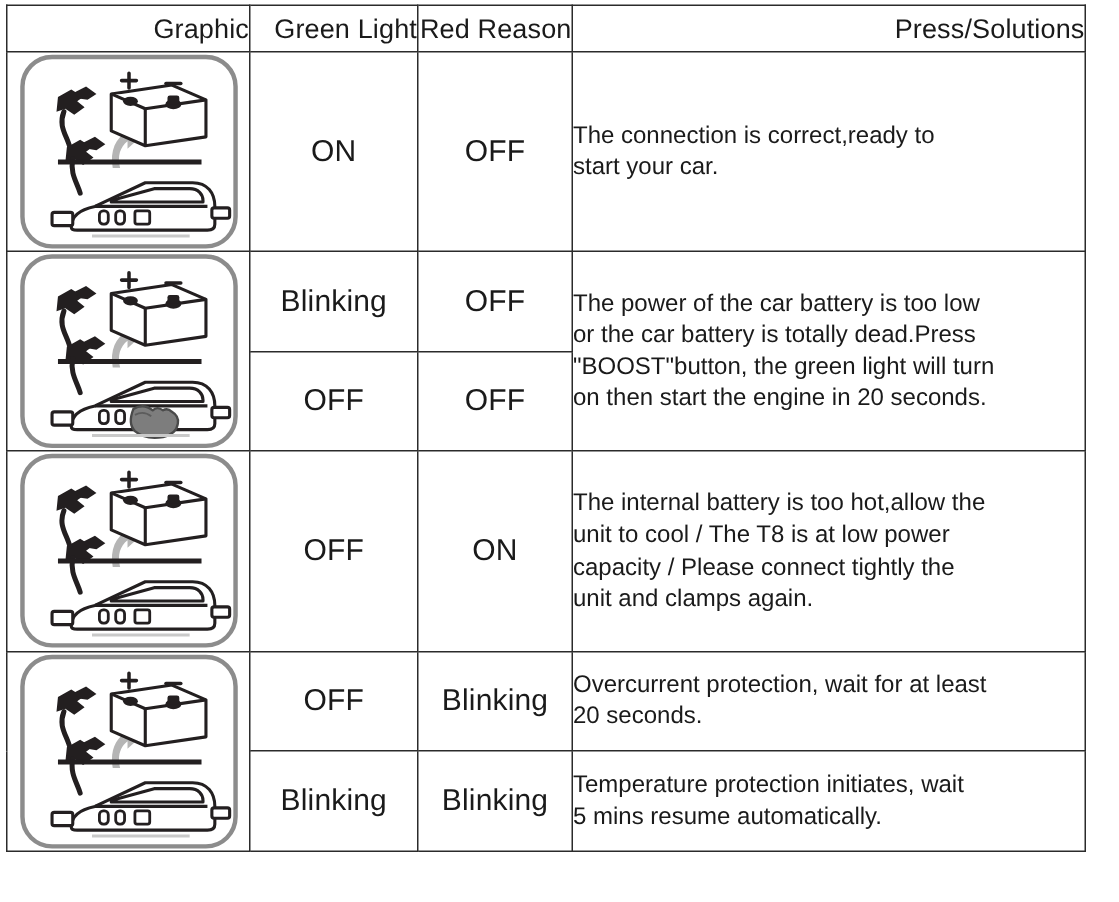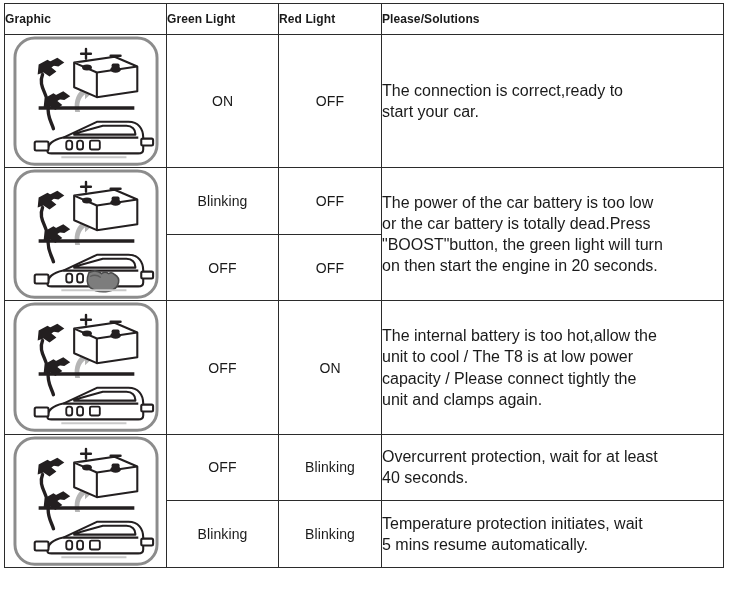"Graphic" th.head { font-size: 12px -> 18px; font-weight: bold -> normal; text-align: left -> right }
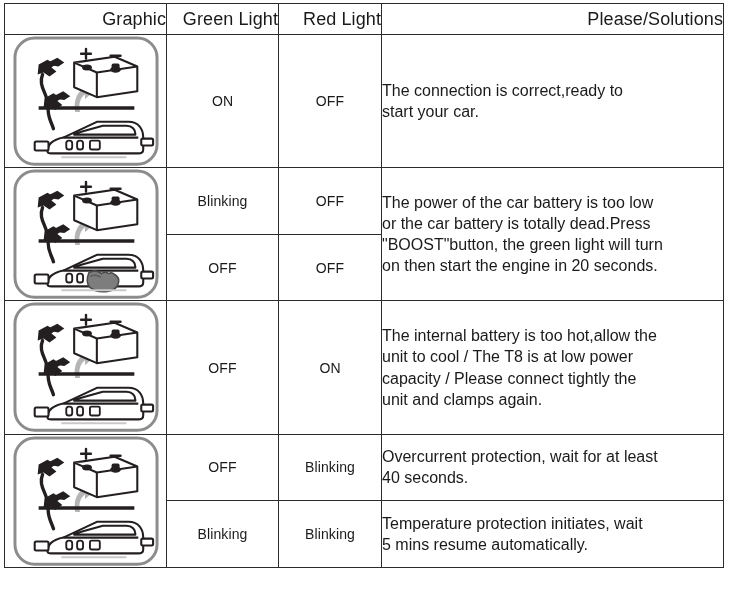"Red Light" th.head { text: Light -> Reason }
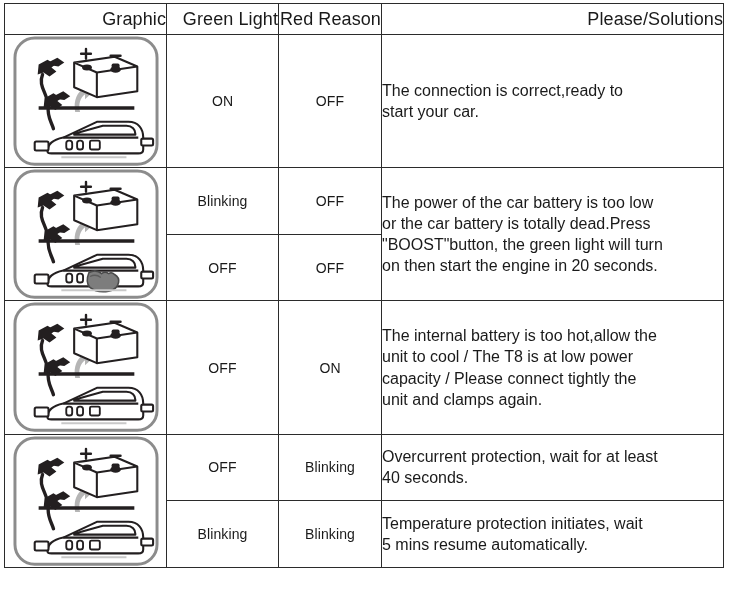"Please/Solutions" th.head { text: Please/Solutions -> Press/Solutions }
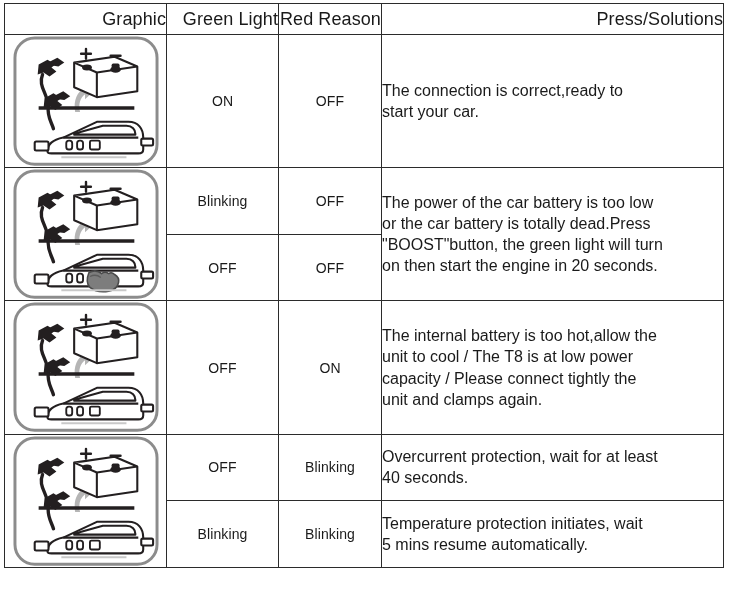"ON" td.light { font-size: 14px -> 20px }
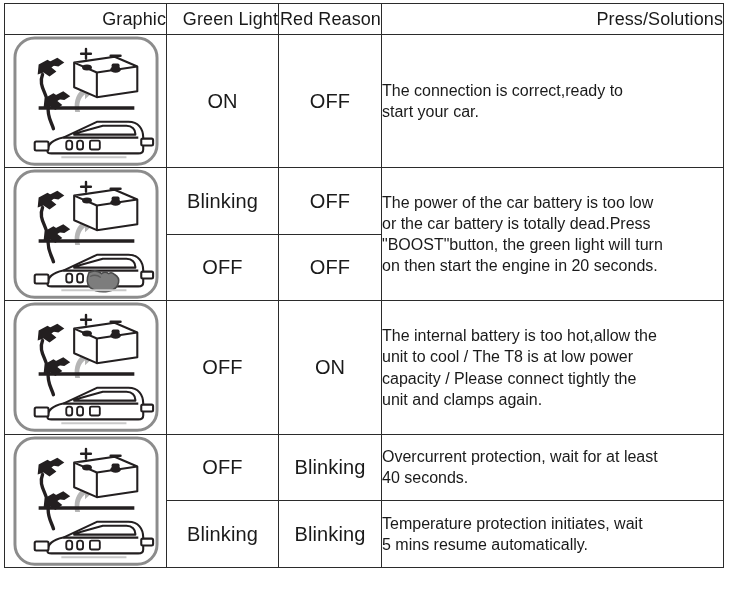"Overcurrent protection, wait for at" td.reason { text: 40 -> 20 }
